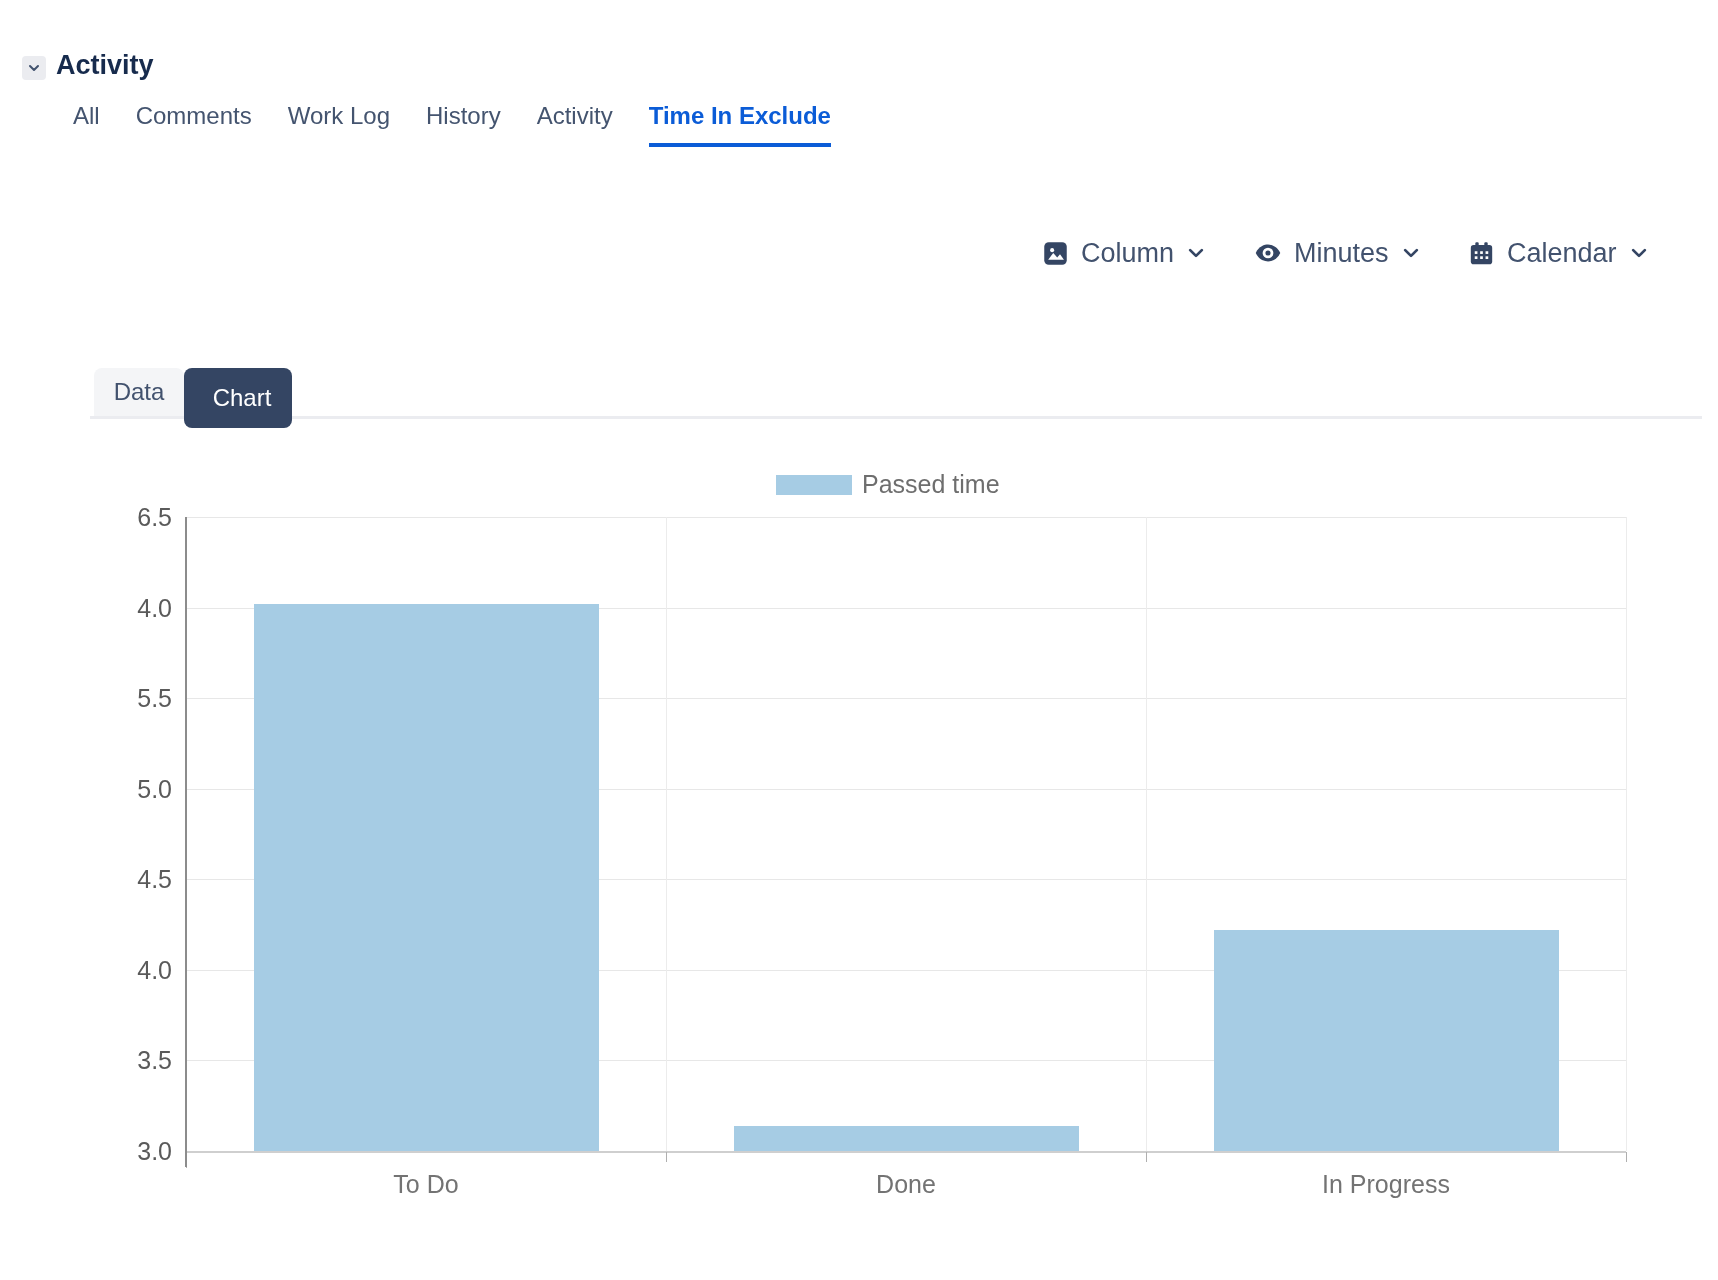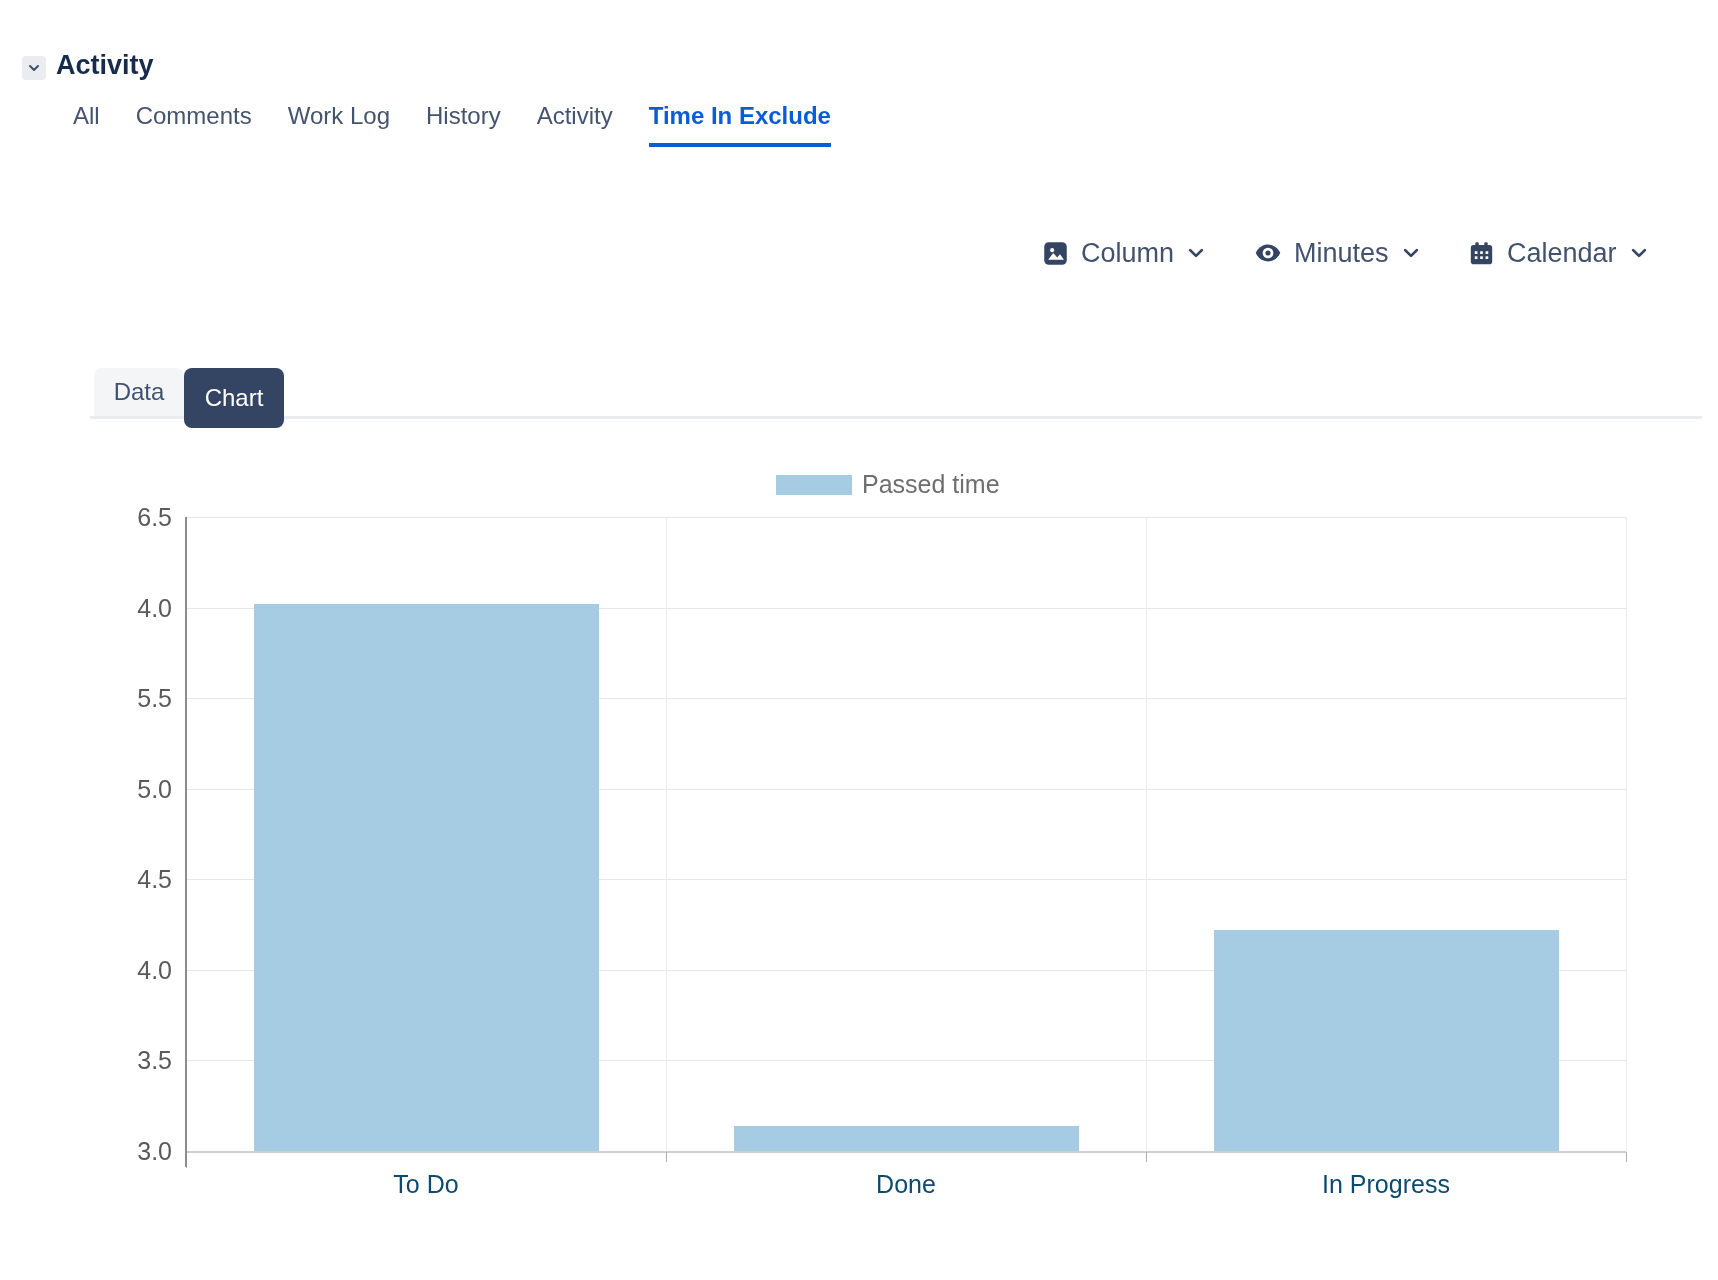"Chart" .toggle-chart { padding-left: none -> 8px }
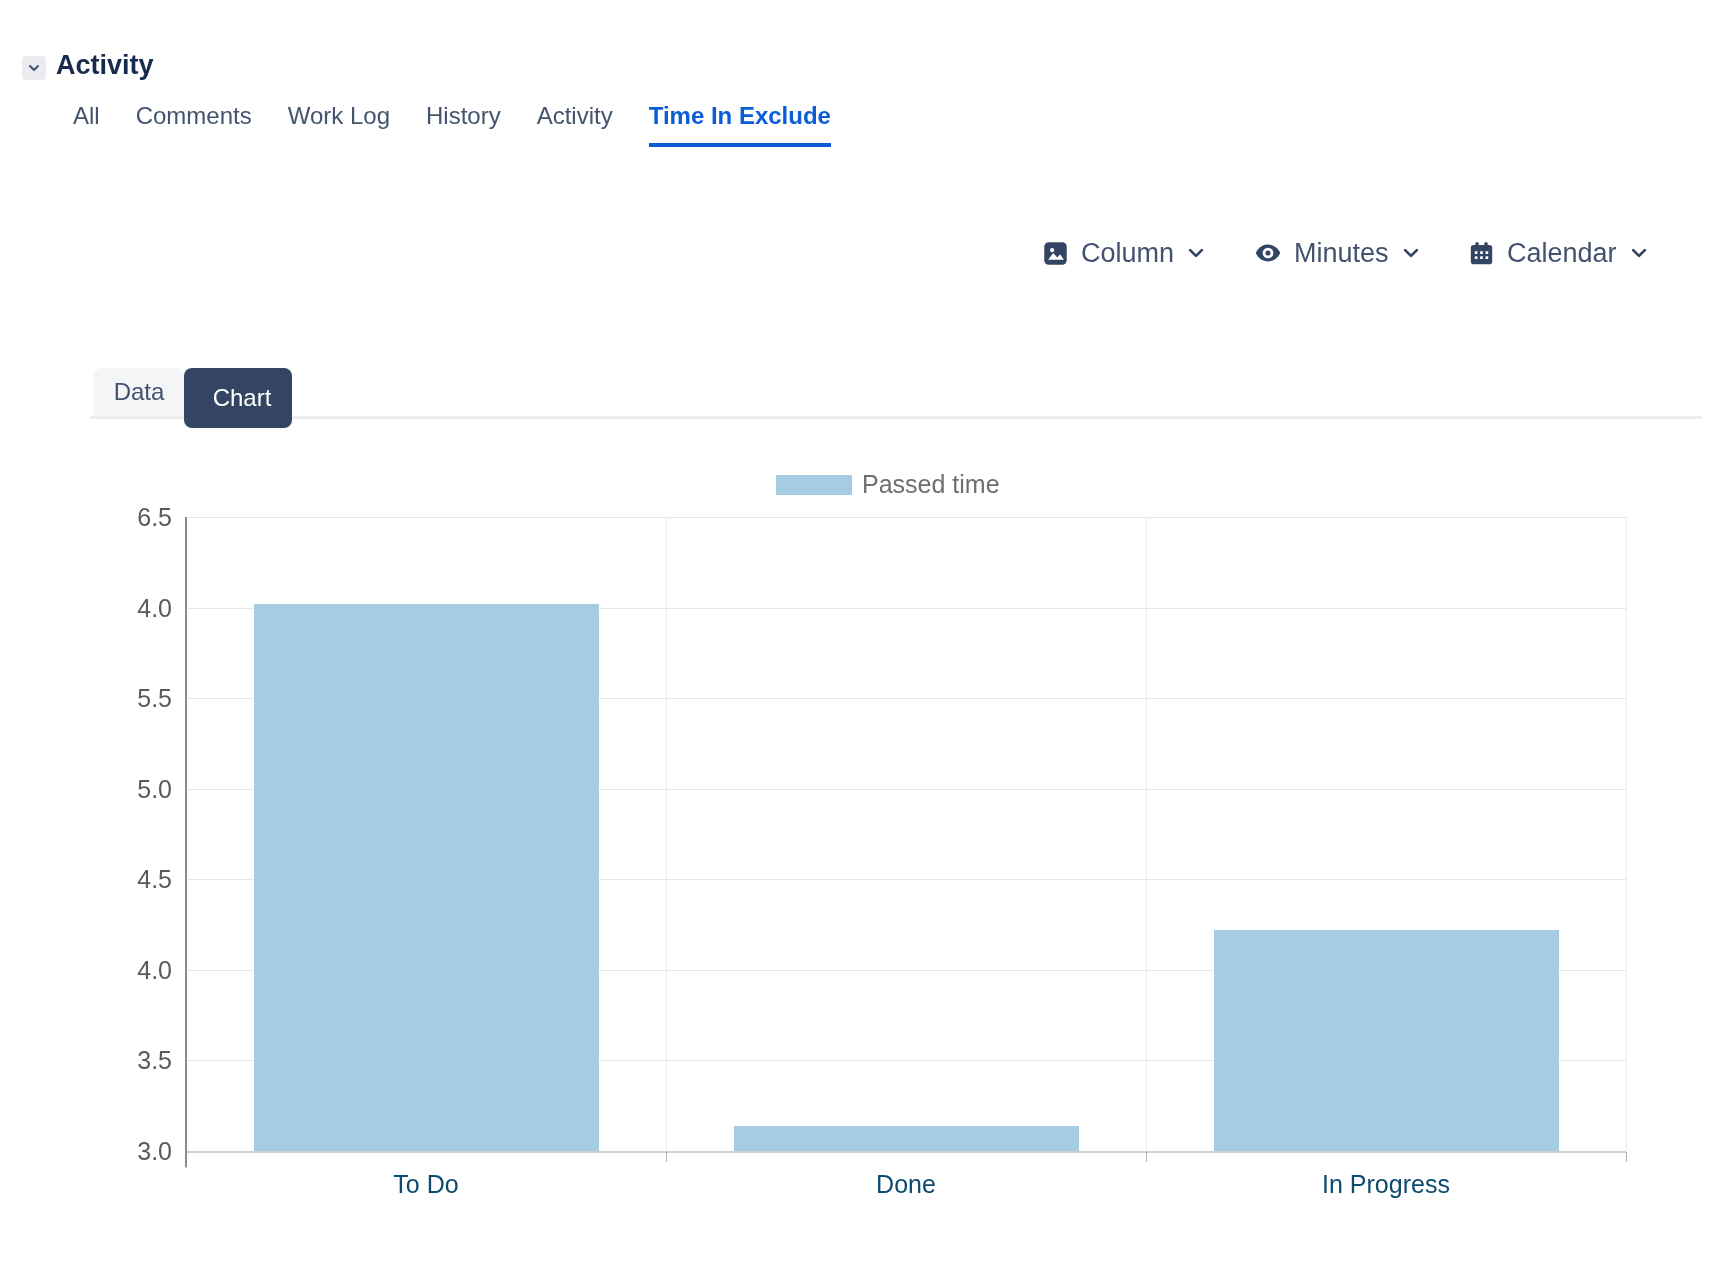"To Do" .xcat-label { color: #0c4a6e -> #737373 }
